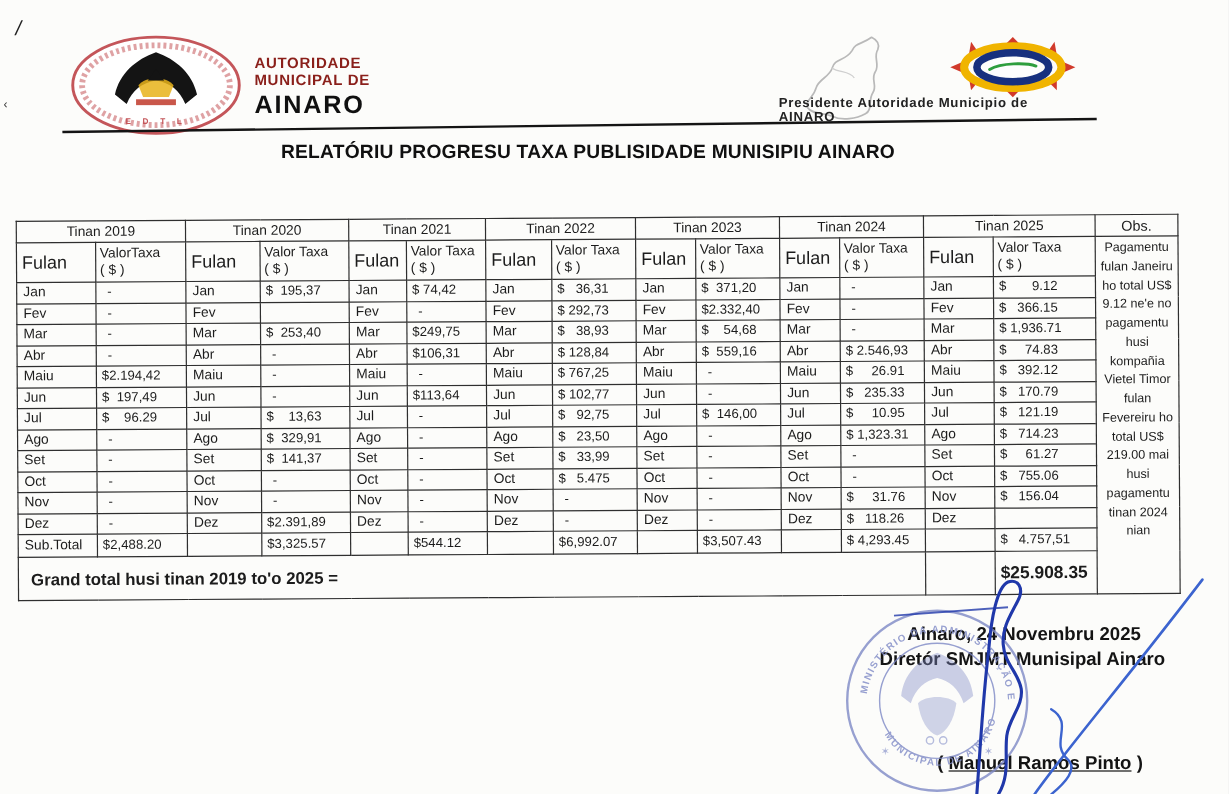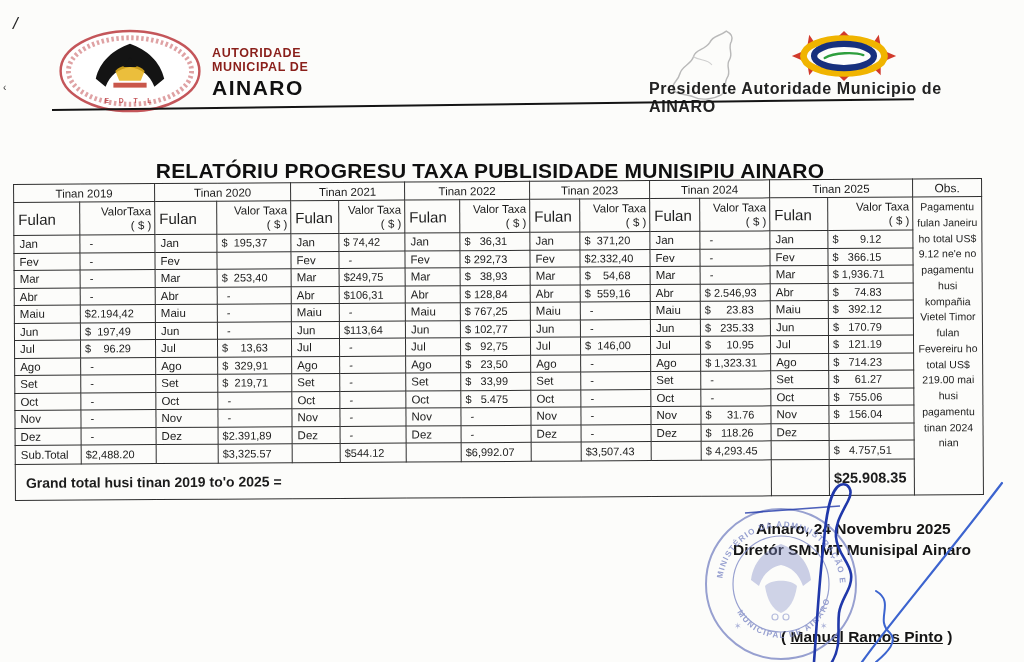"Presidente Autoridade Municipio de" .right-caption { font-size: 16px -> 11px }
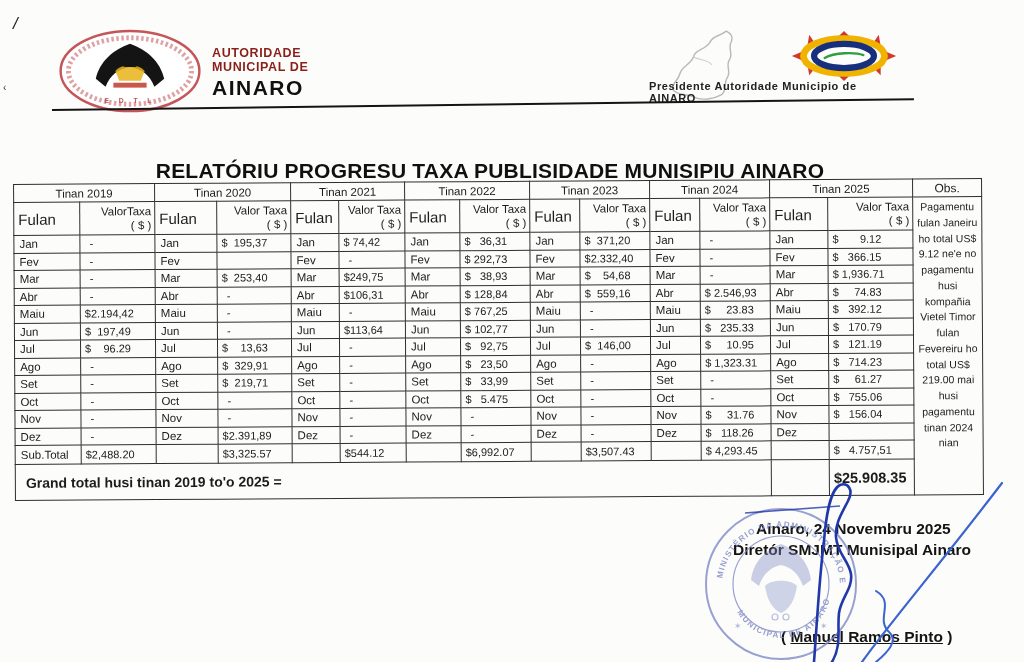"RELATÓRIU PROGRESU TAXA PUBLISIDADE" .title { font-size: 21px -> 16px; margin-top: 40px -> none }
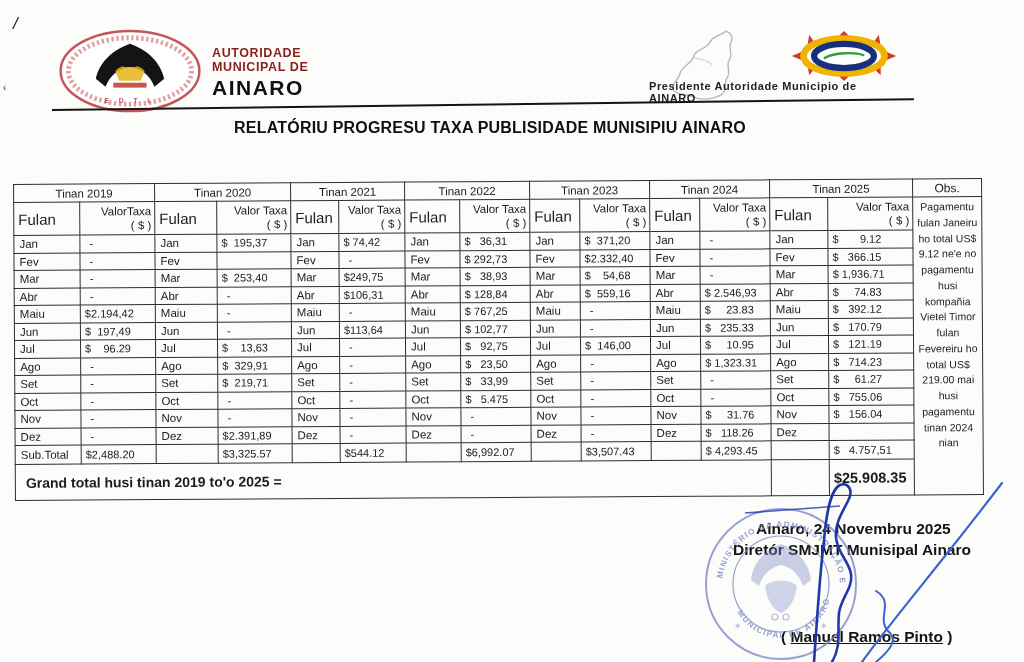"ValorTaxa" .vh { text-align: right -> left }
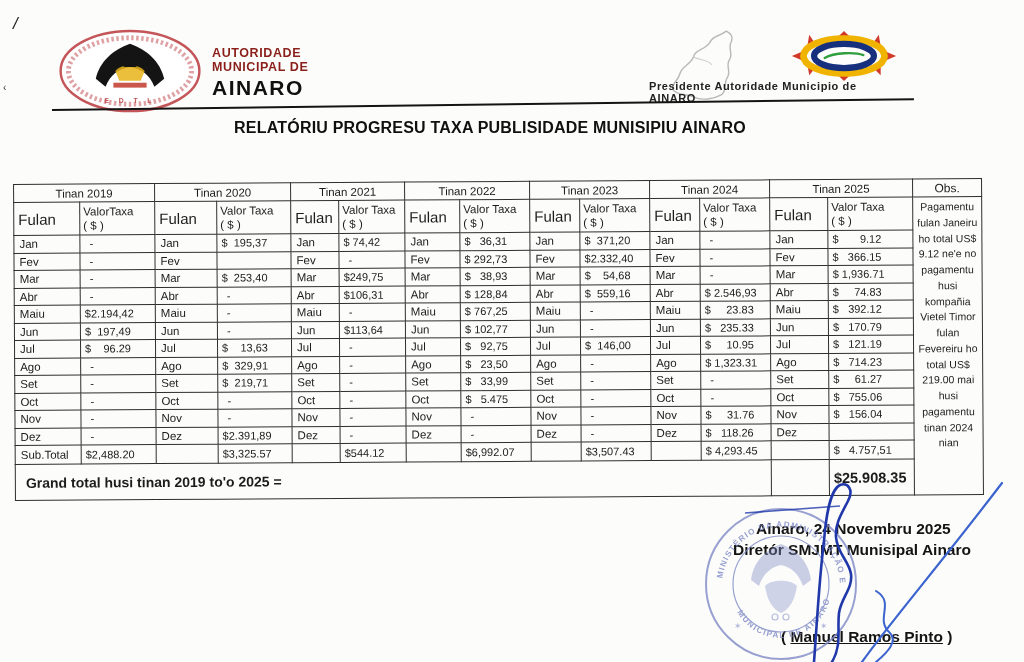"$ 23.83" td.v { text: 23.83 -> 26.91 }
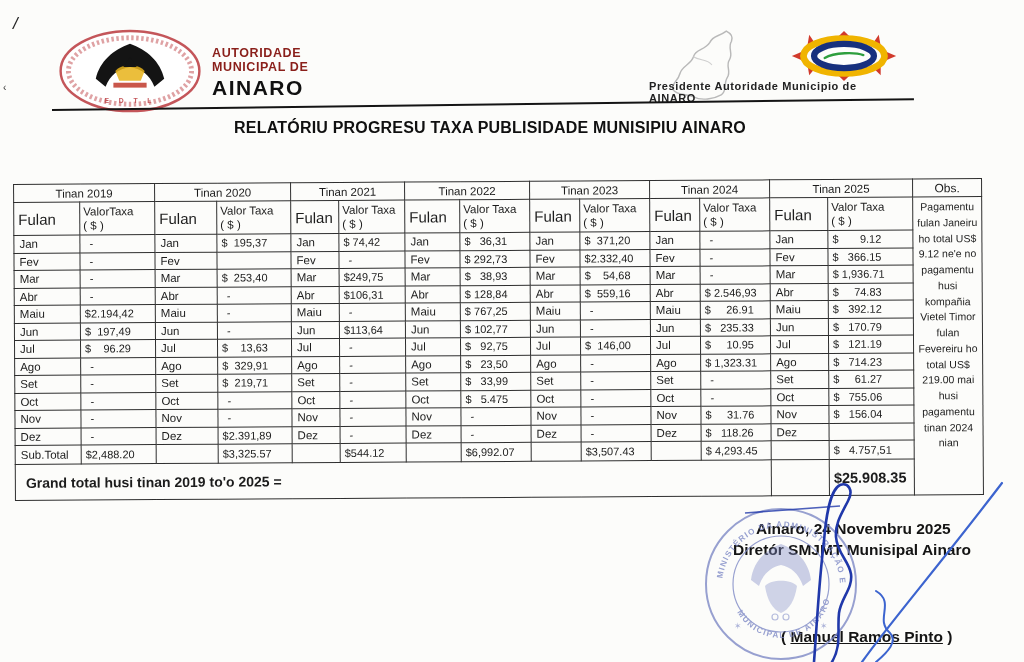"$ 219,71" td.v { text: 219,71 -> 141,37 }
